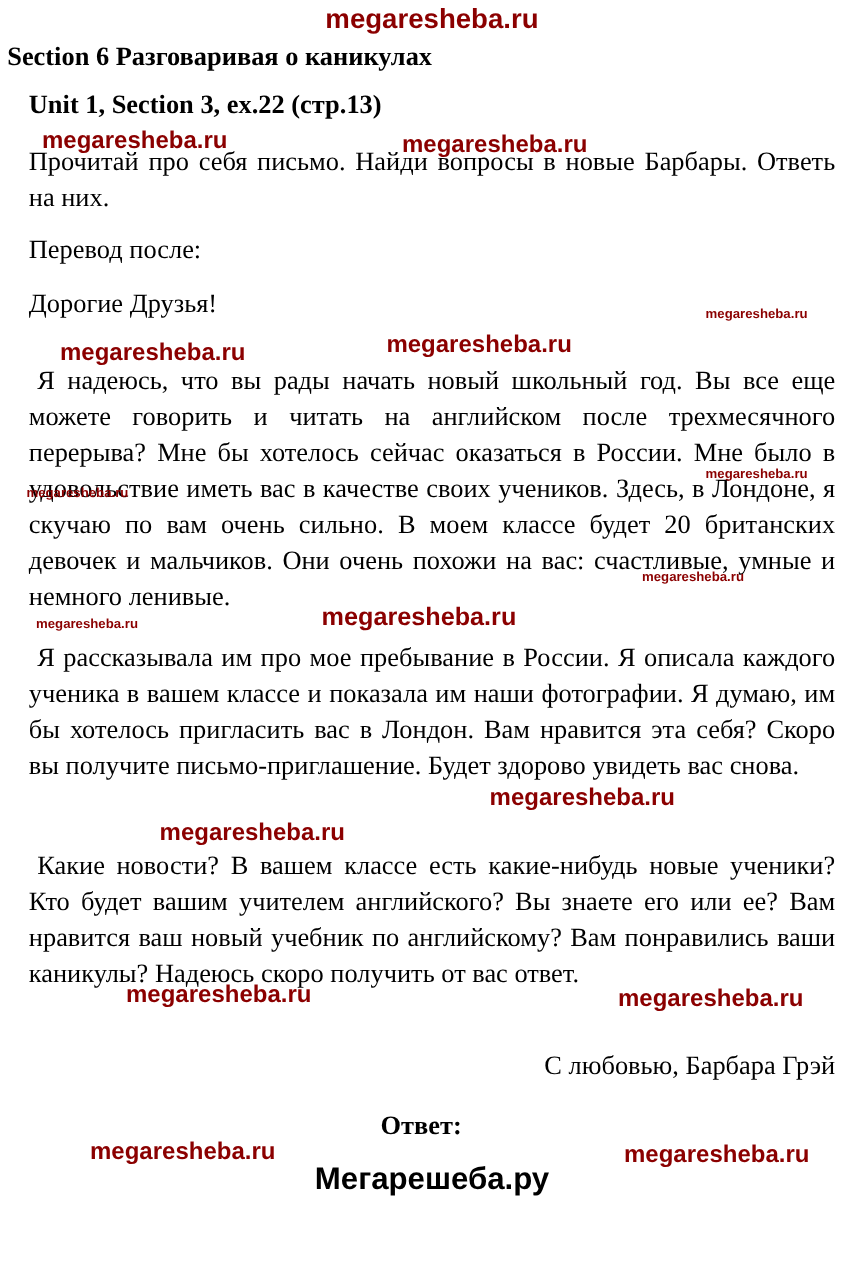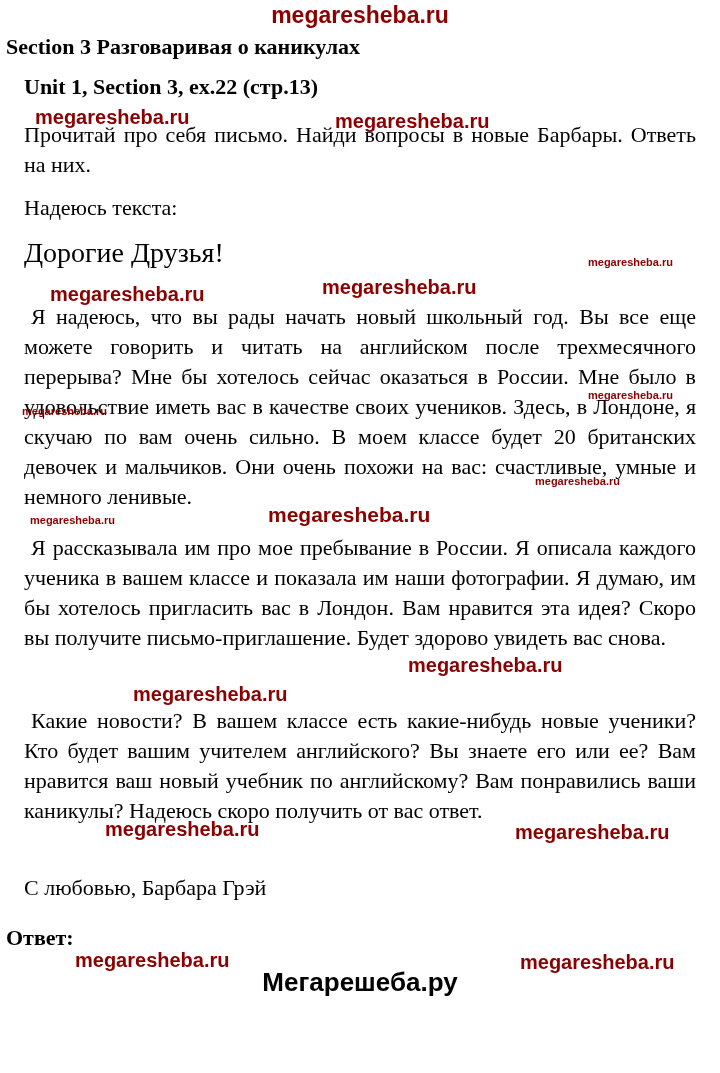"Section 3 Разговаривая о каникулах" h1.section-title { text: 3 -> 6 }
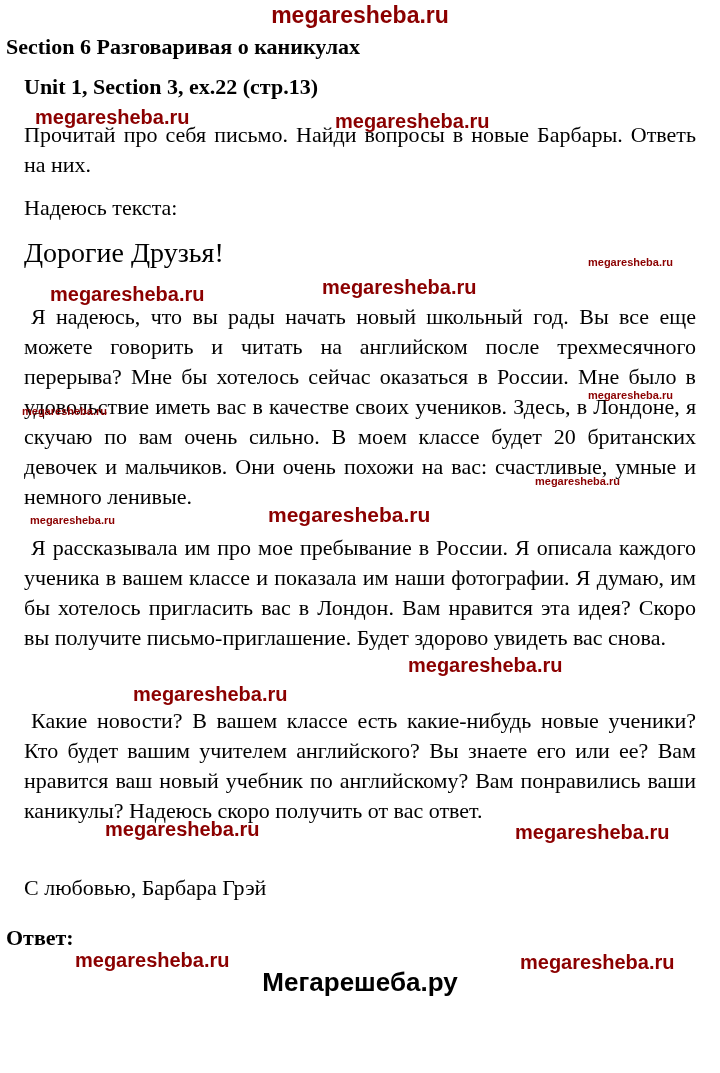"Надеюсь текста:" p.translation-label { text: Надеюсь текста -> Перевод после }
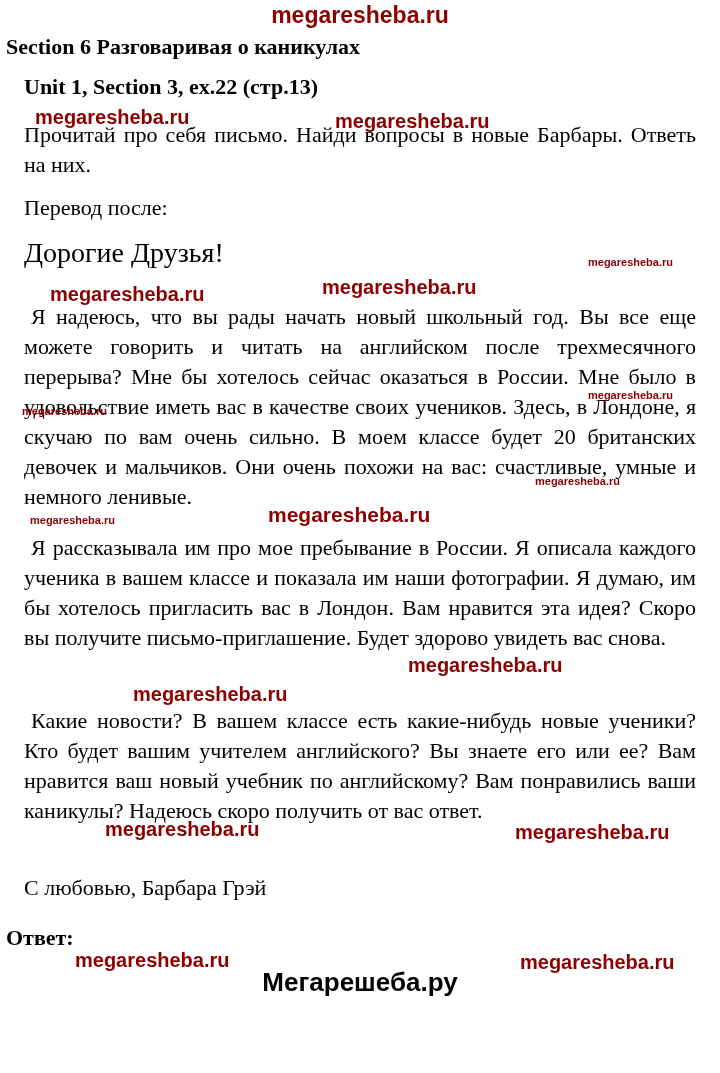"Дорогие Друзья!" .greeting { font-size: 28px -> 22px }
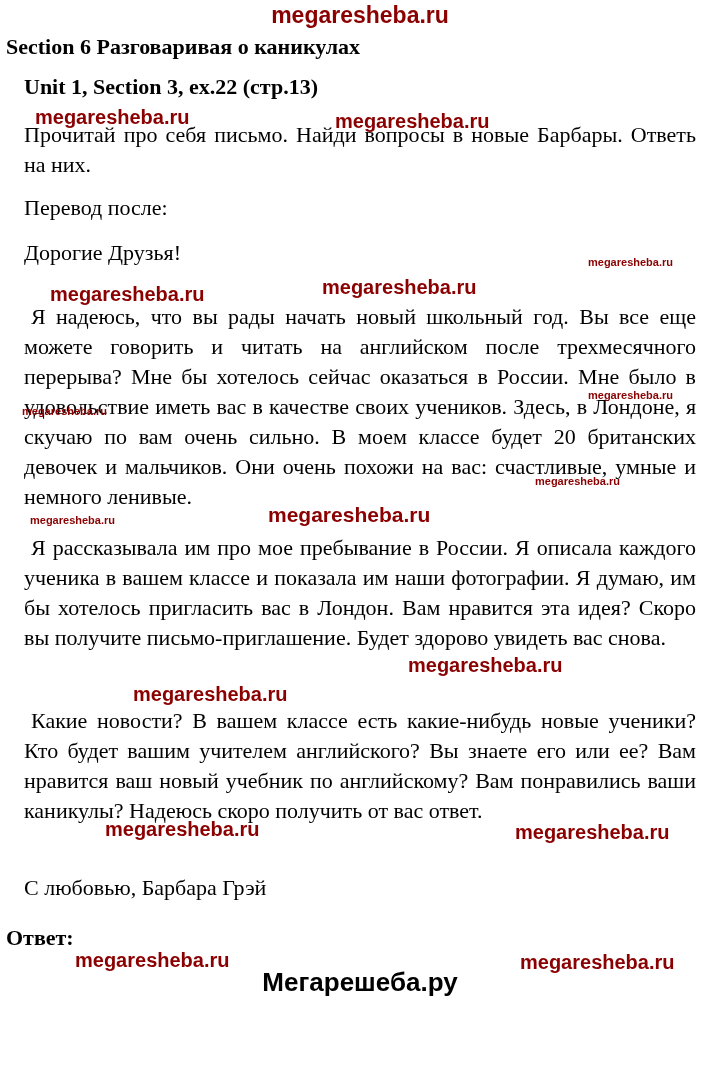"Я рассказывала им про мое" p.body-para { text: идея -> себя }
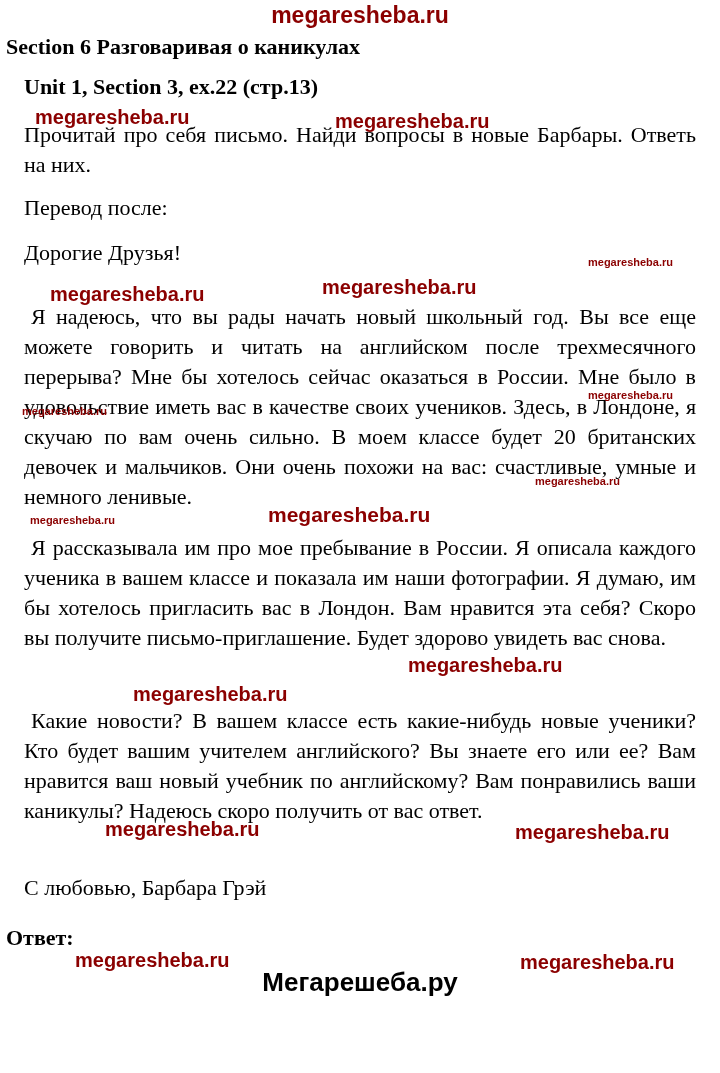"С любовью, Барбара Грэй" .signature { text-align: left -> right }
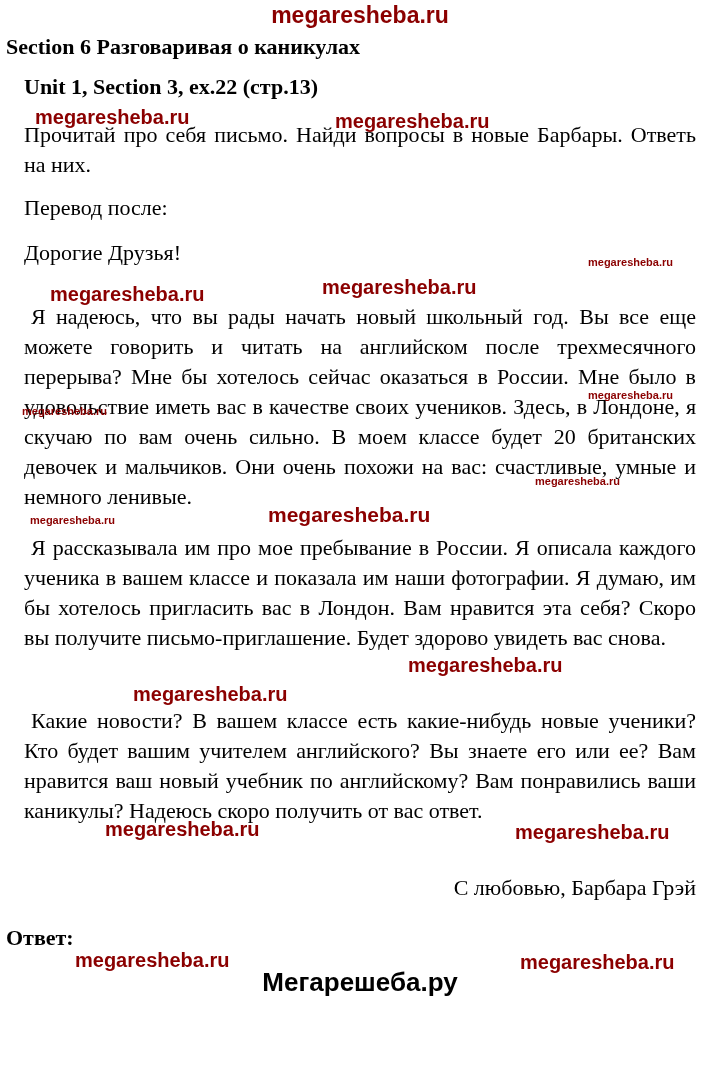"Ответ:" .answer-label { text-align: none -> center }
